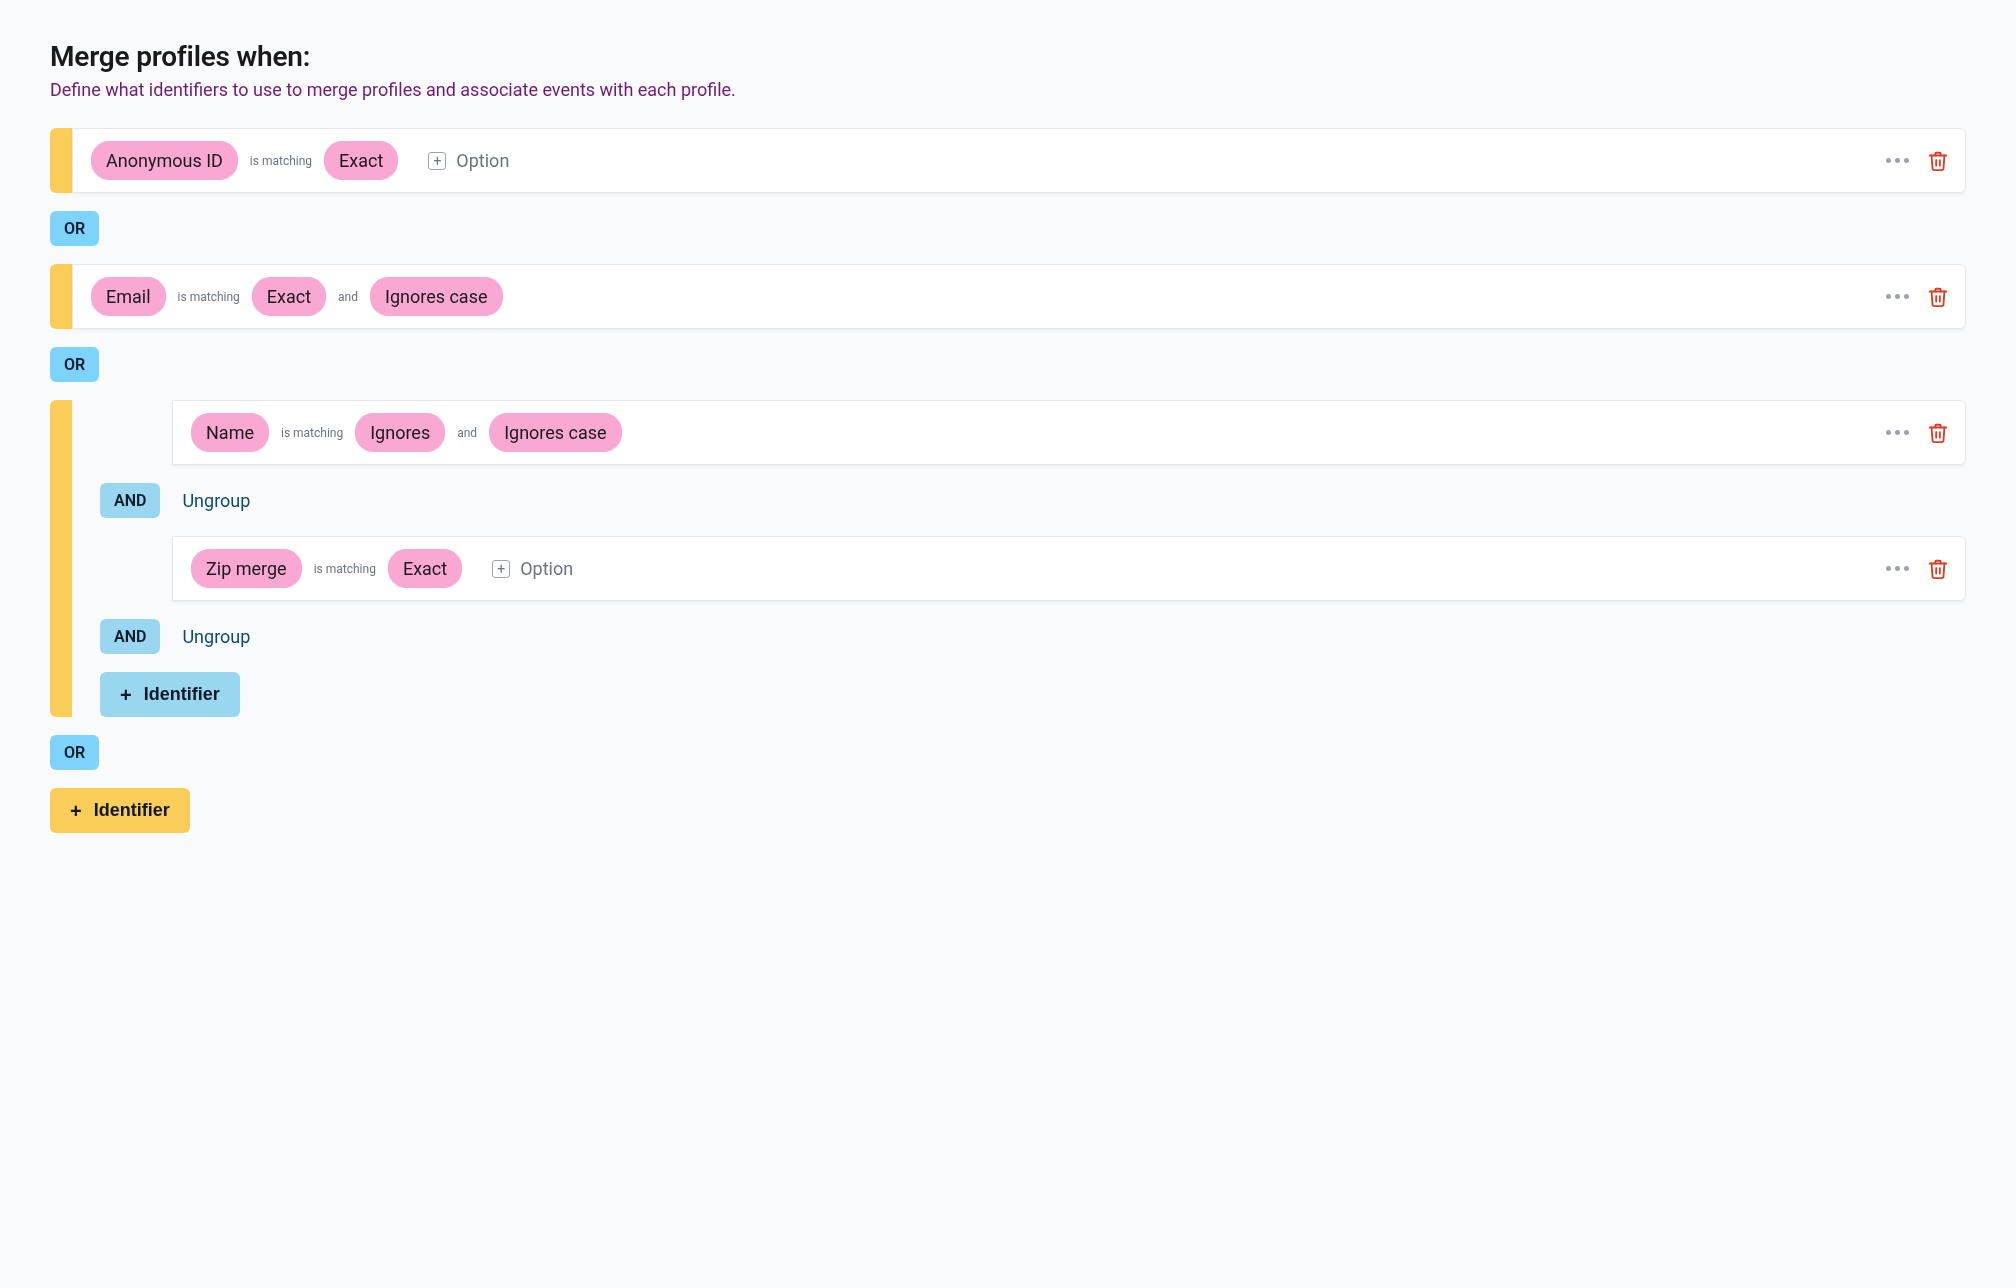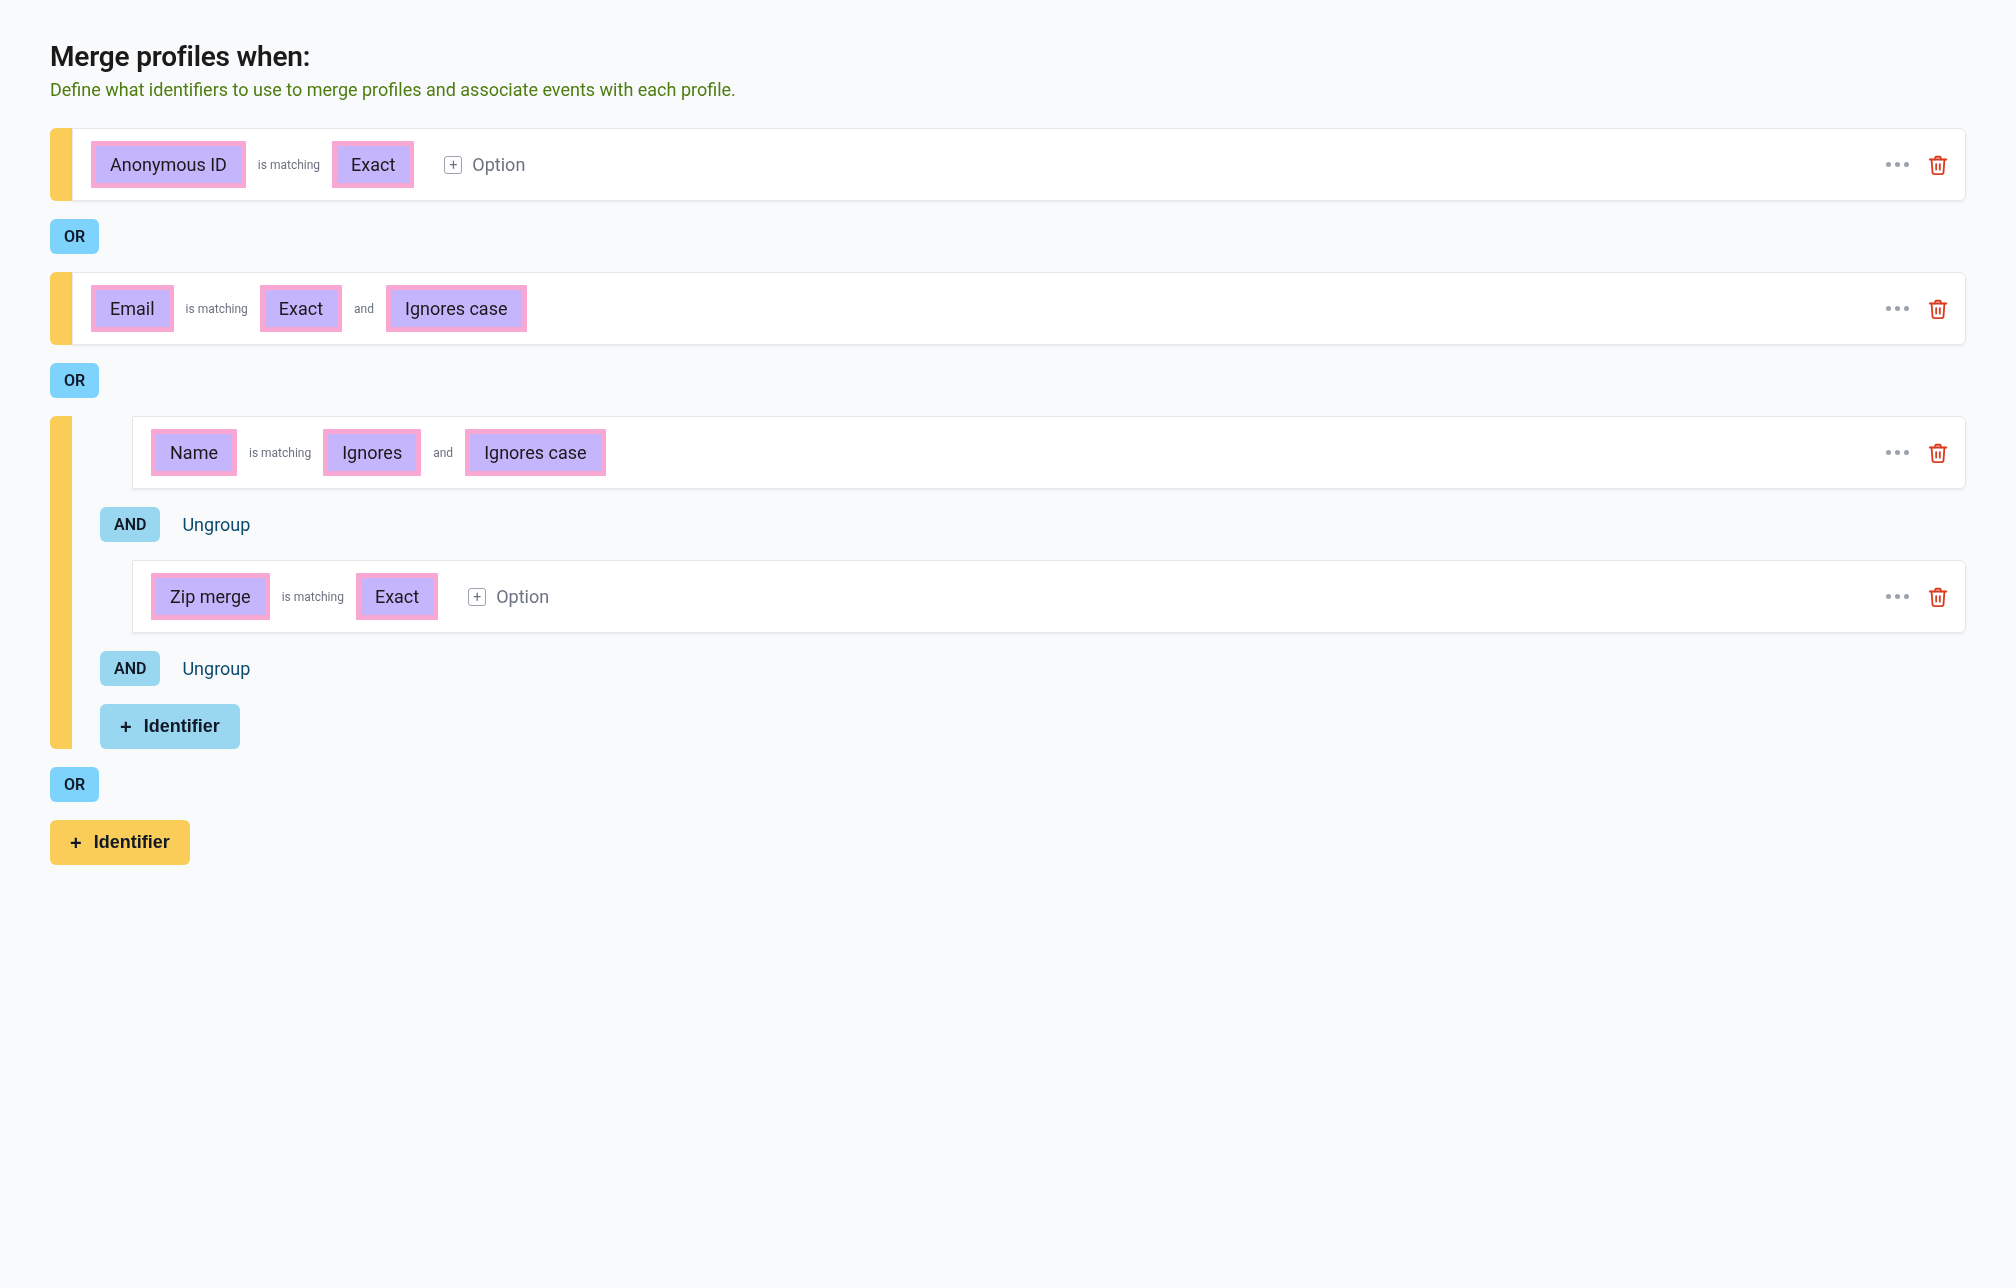"Define what identifiers to use" .page-desc { color: #4d7c0f -> #701a75 }
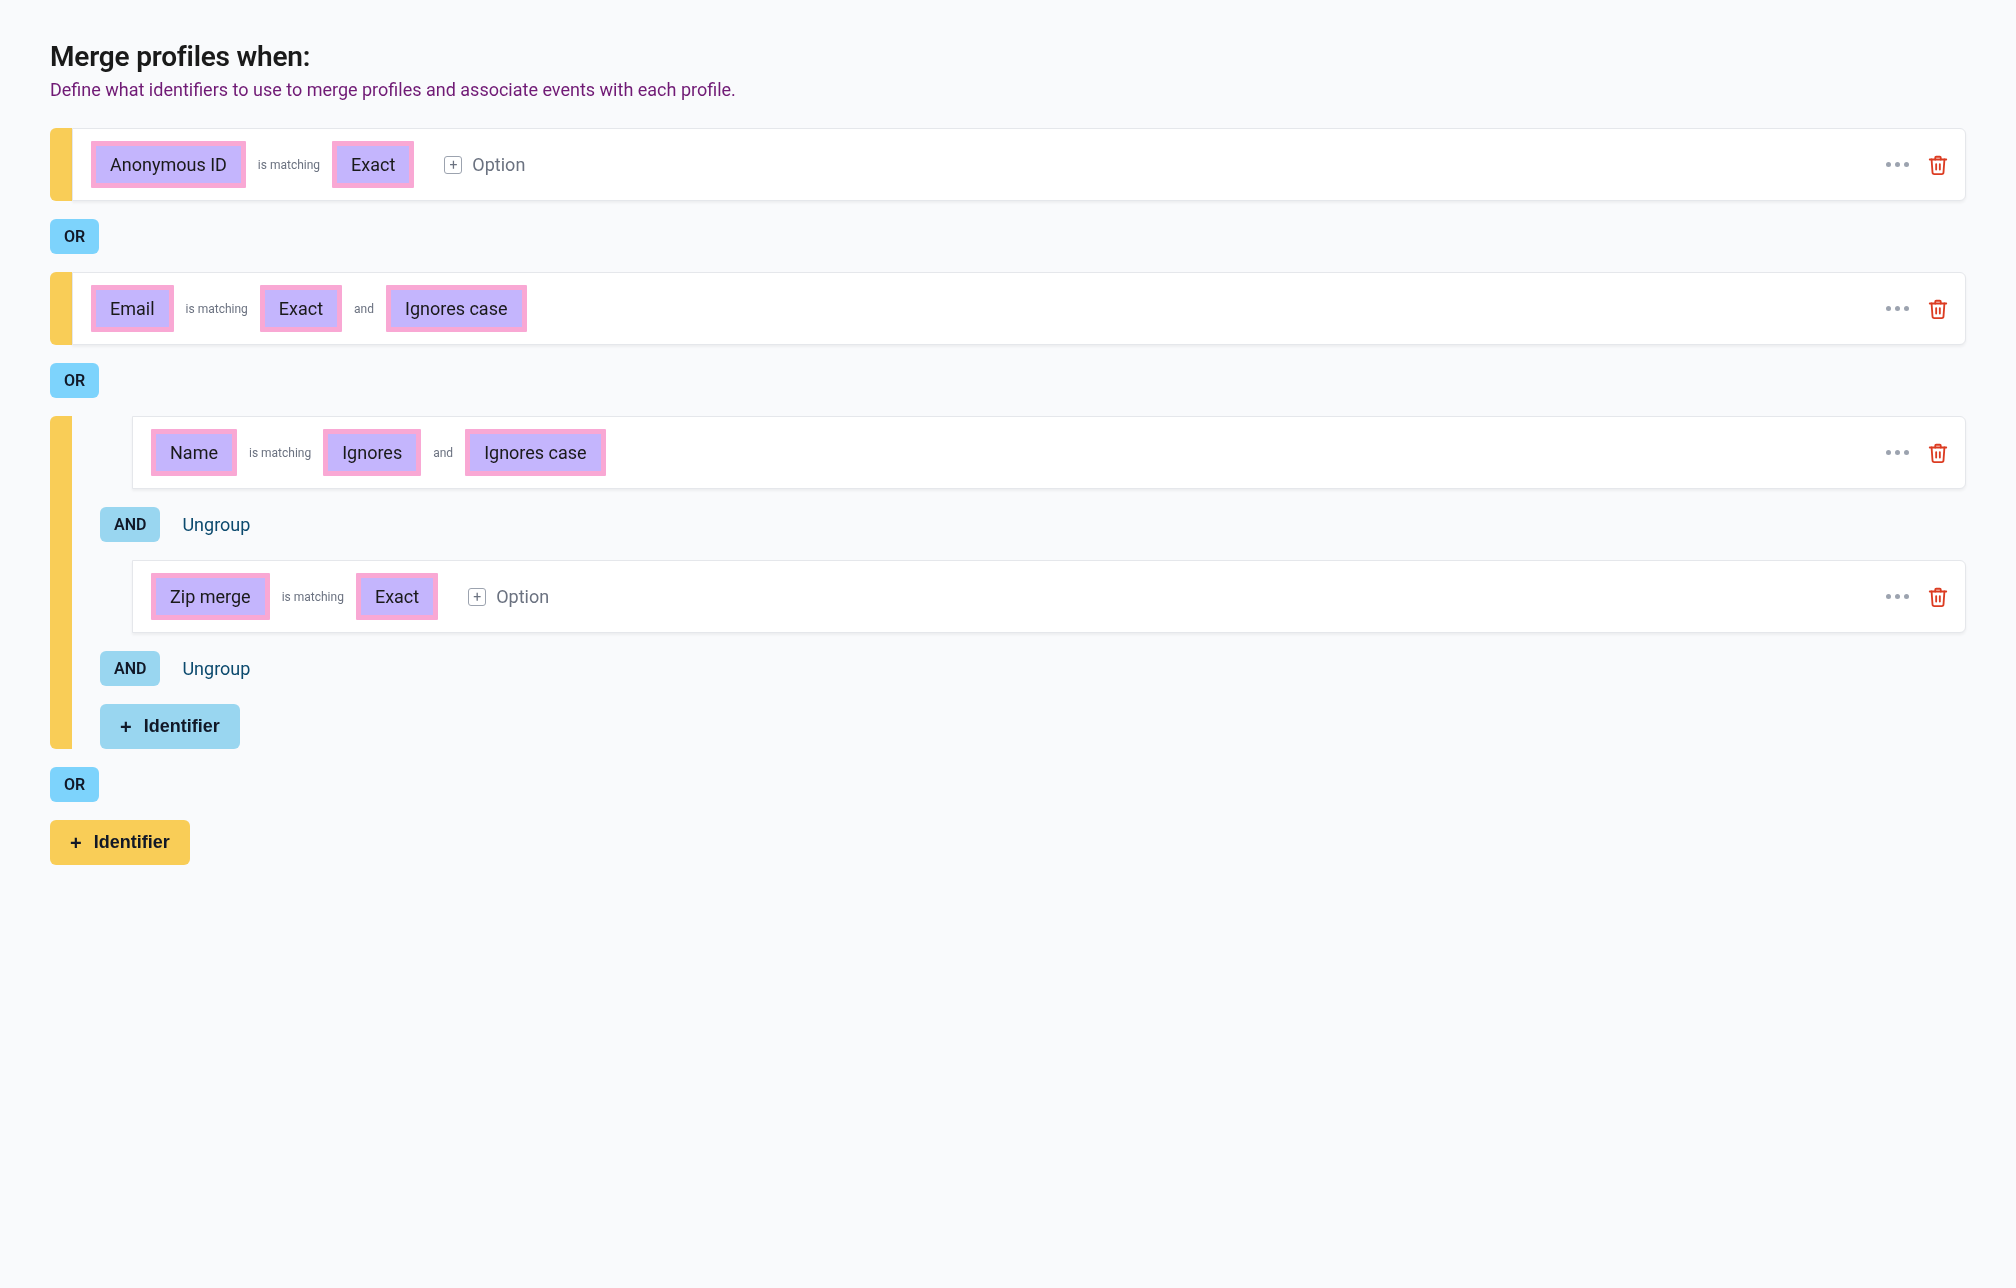"Anonymous ID" .chip { background: #c4b5fd -> #f9a8d4; border: 5px solid #f9a8d4 -> 1px solid #f9a8d4; border-radius: 1px -> 18px }
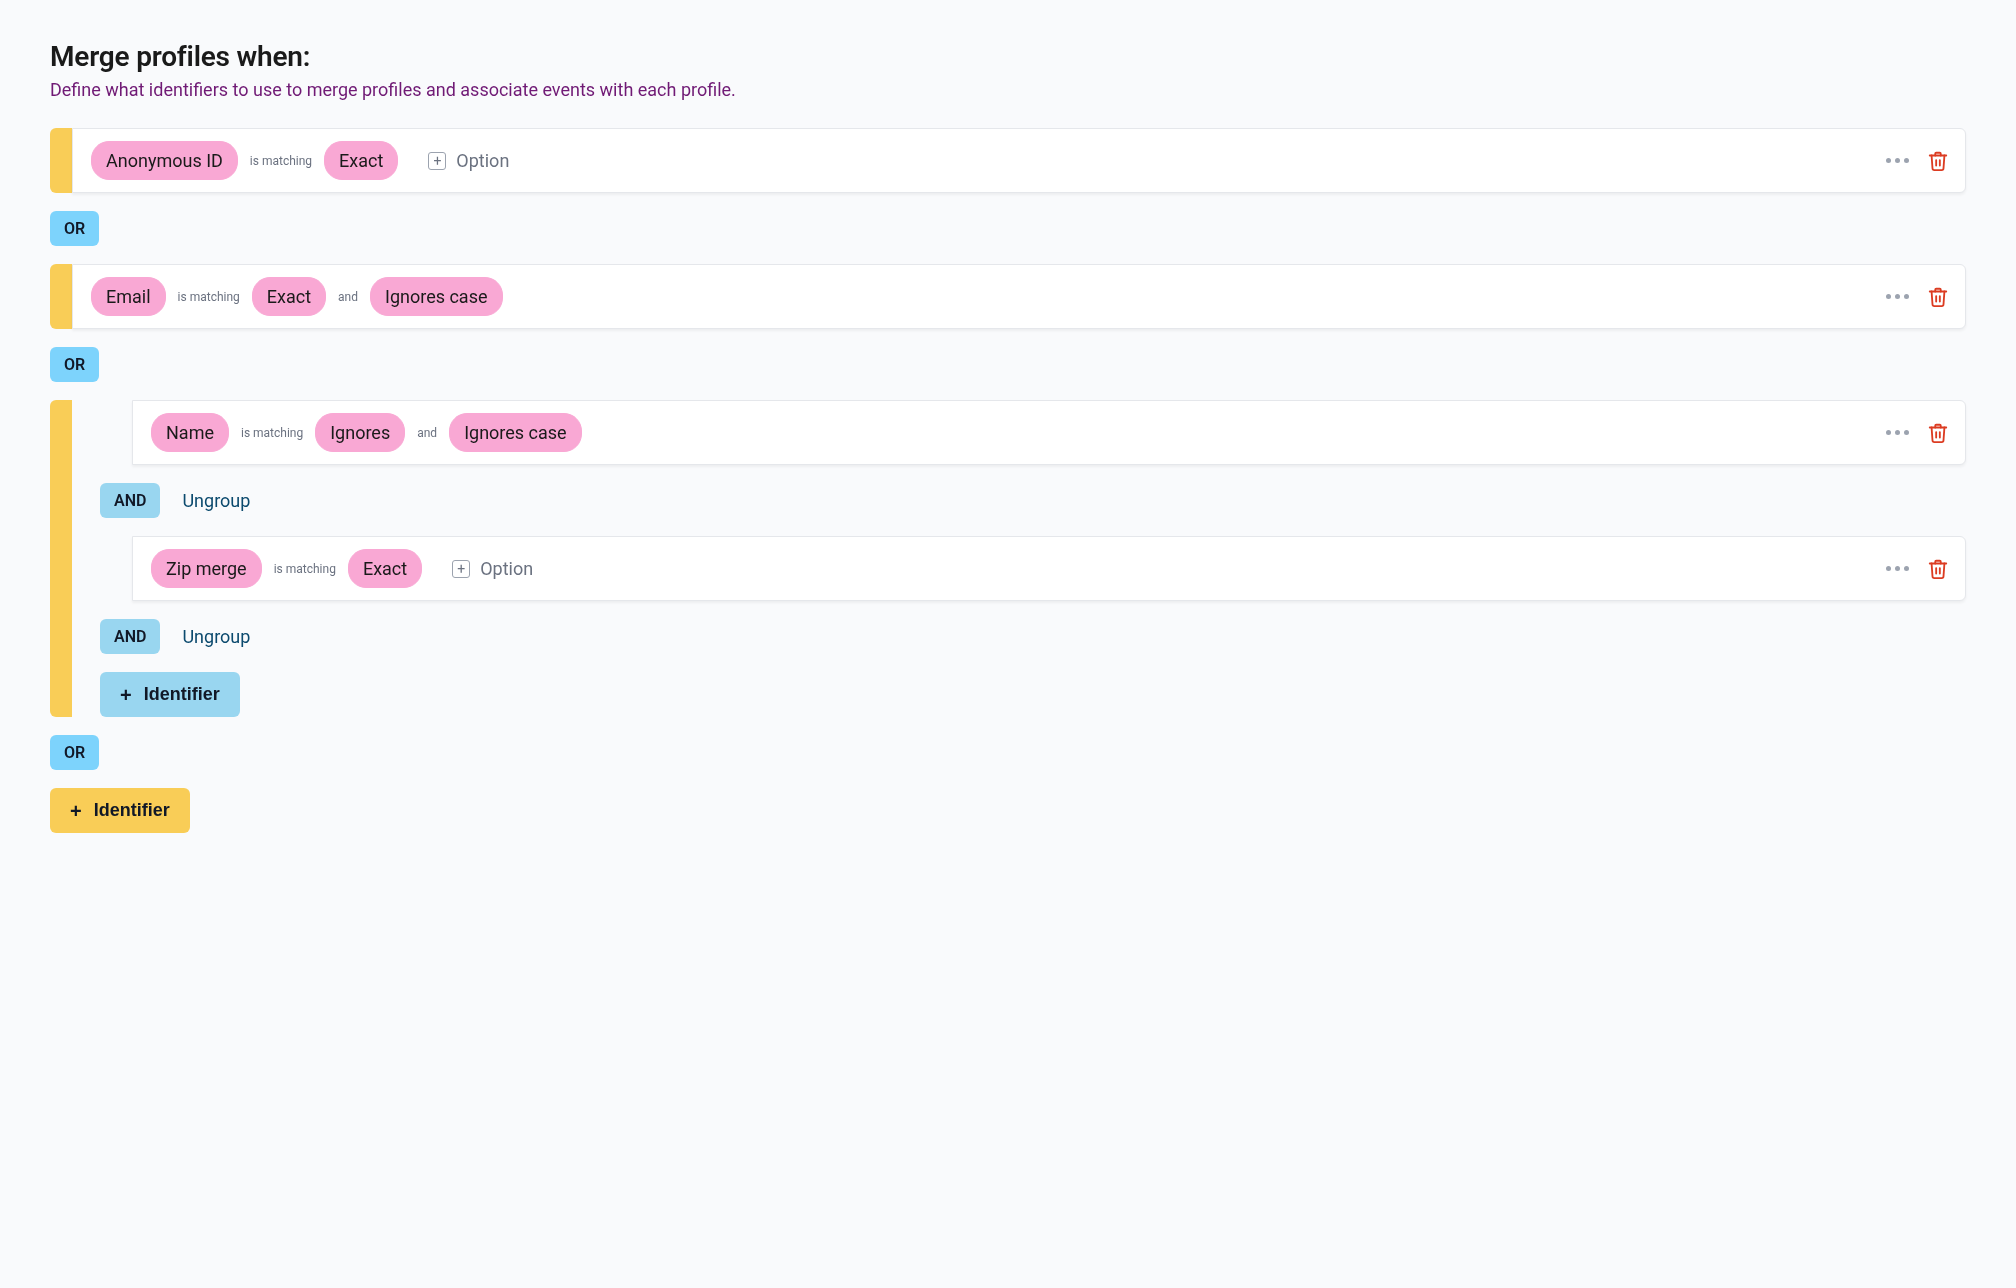"Name" .and-group { gap: none -> 40px }
